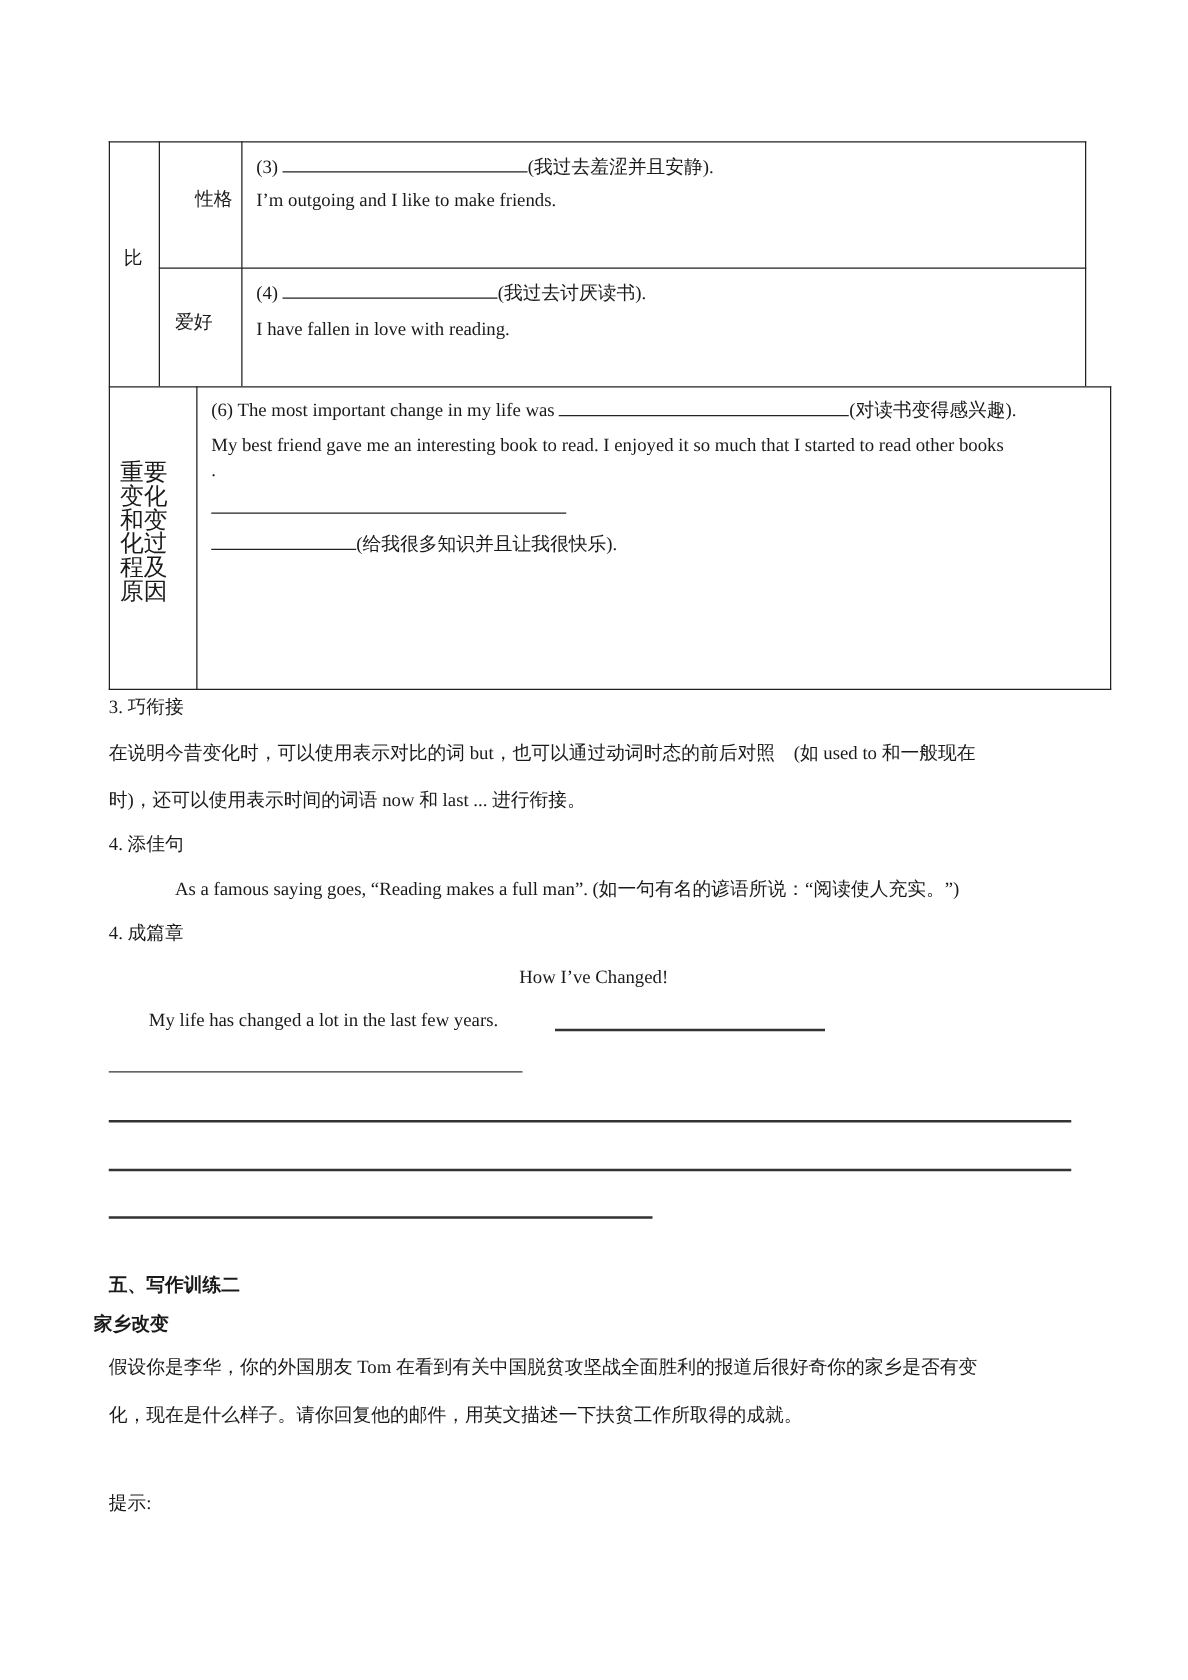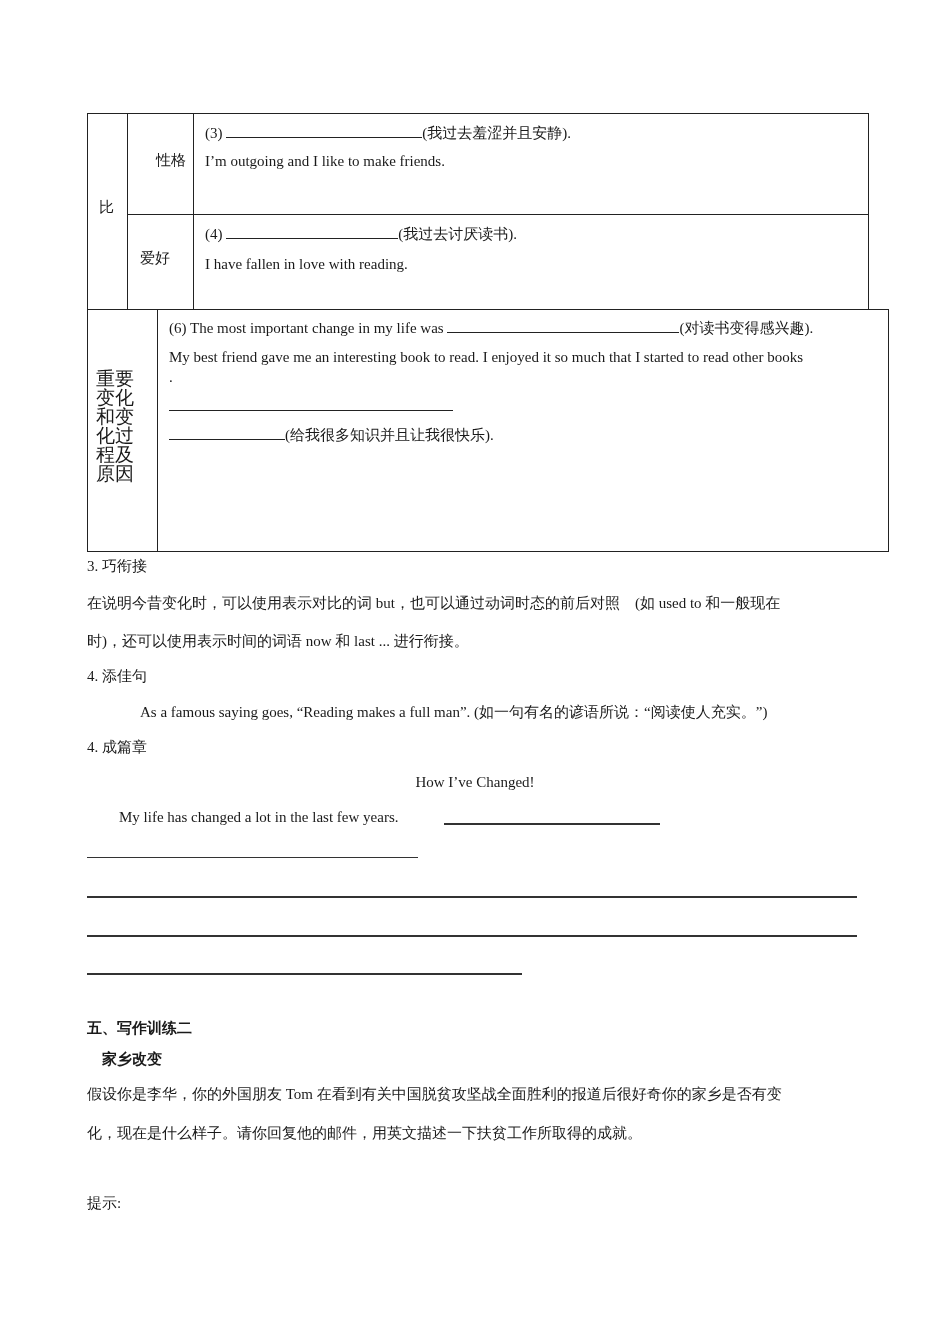"家乡改变" div.txt { left: 102px -> 75px }
